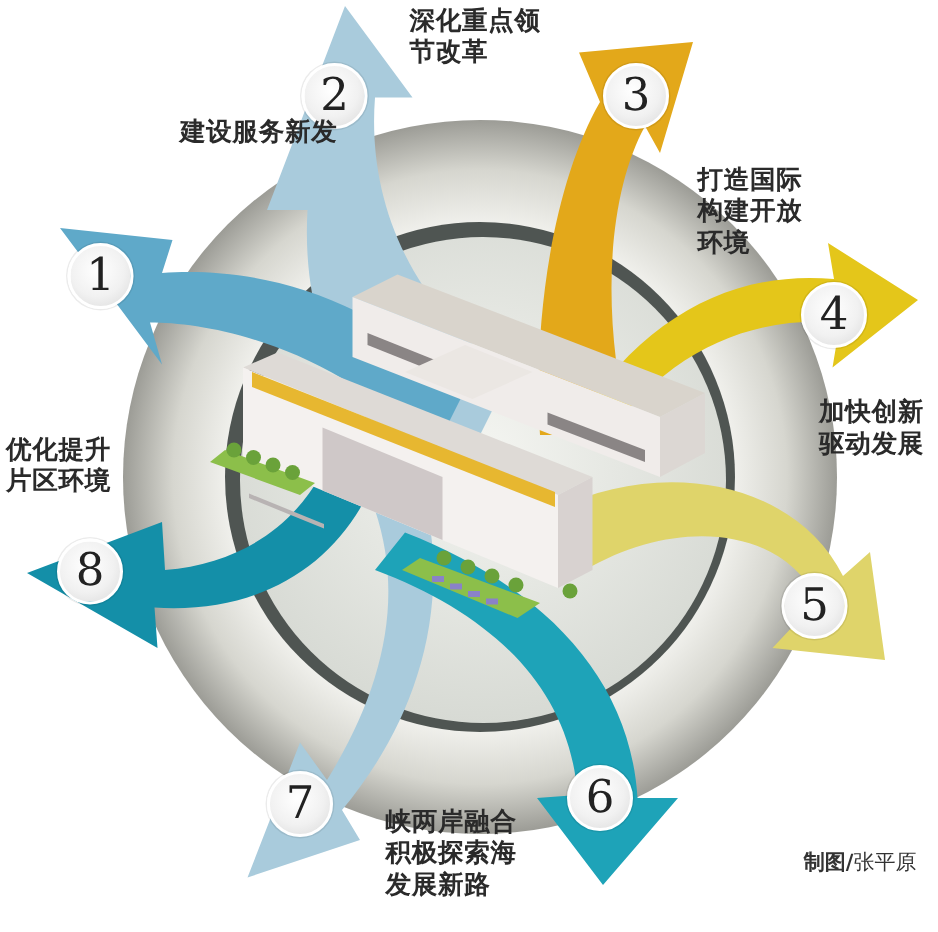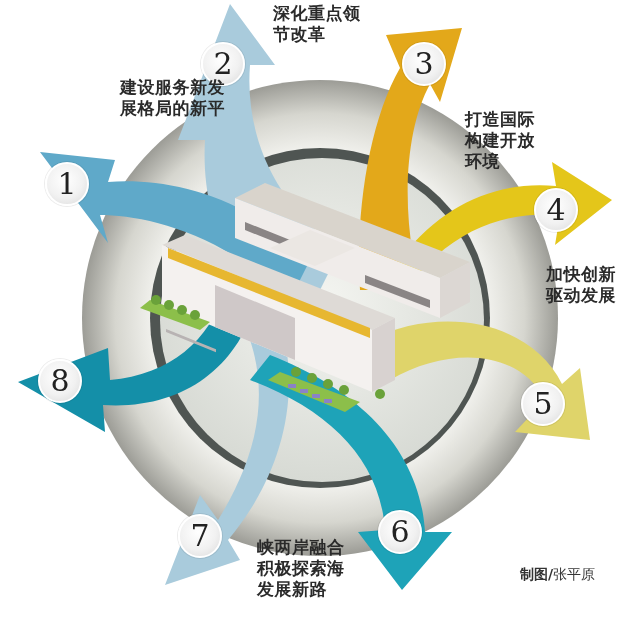"展格局的新平" span { html: <span>展格局的新平</span> -> none }
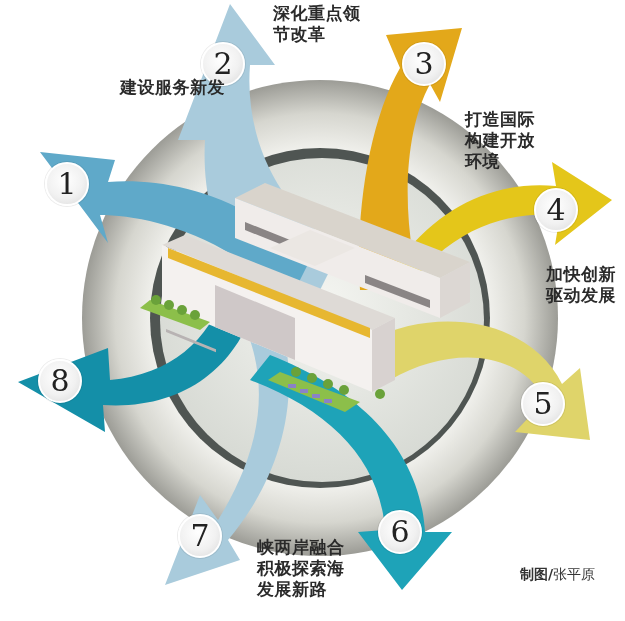"优化提升" div.label { html: none -> <div> <span>优化提升</span> <span>片区环境</span> </div> }
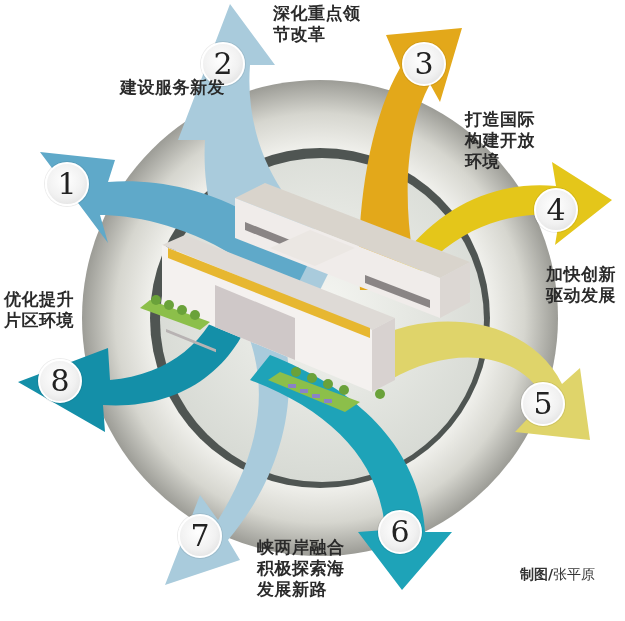"制图/张平原" .credit { right: 30px -> 14px }
